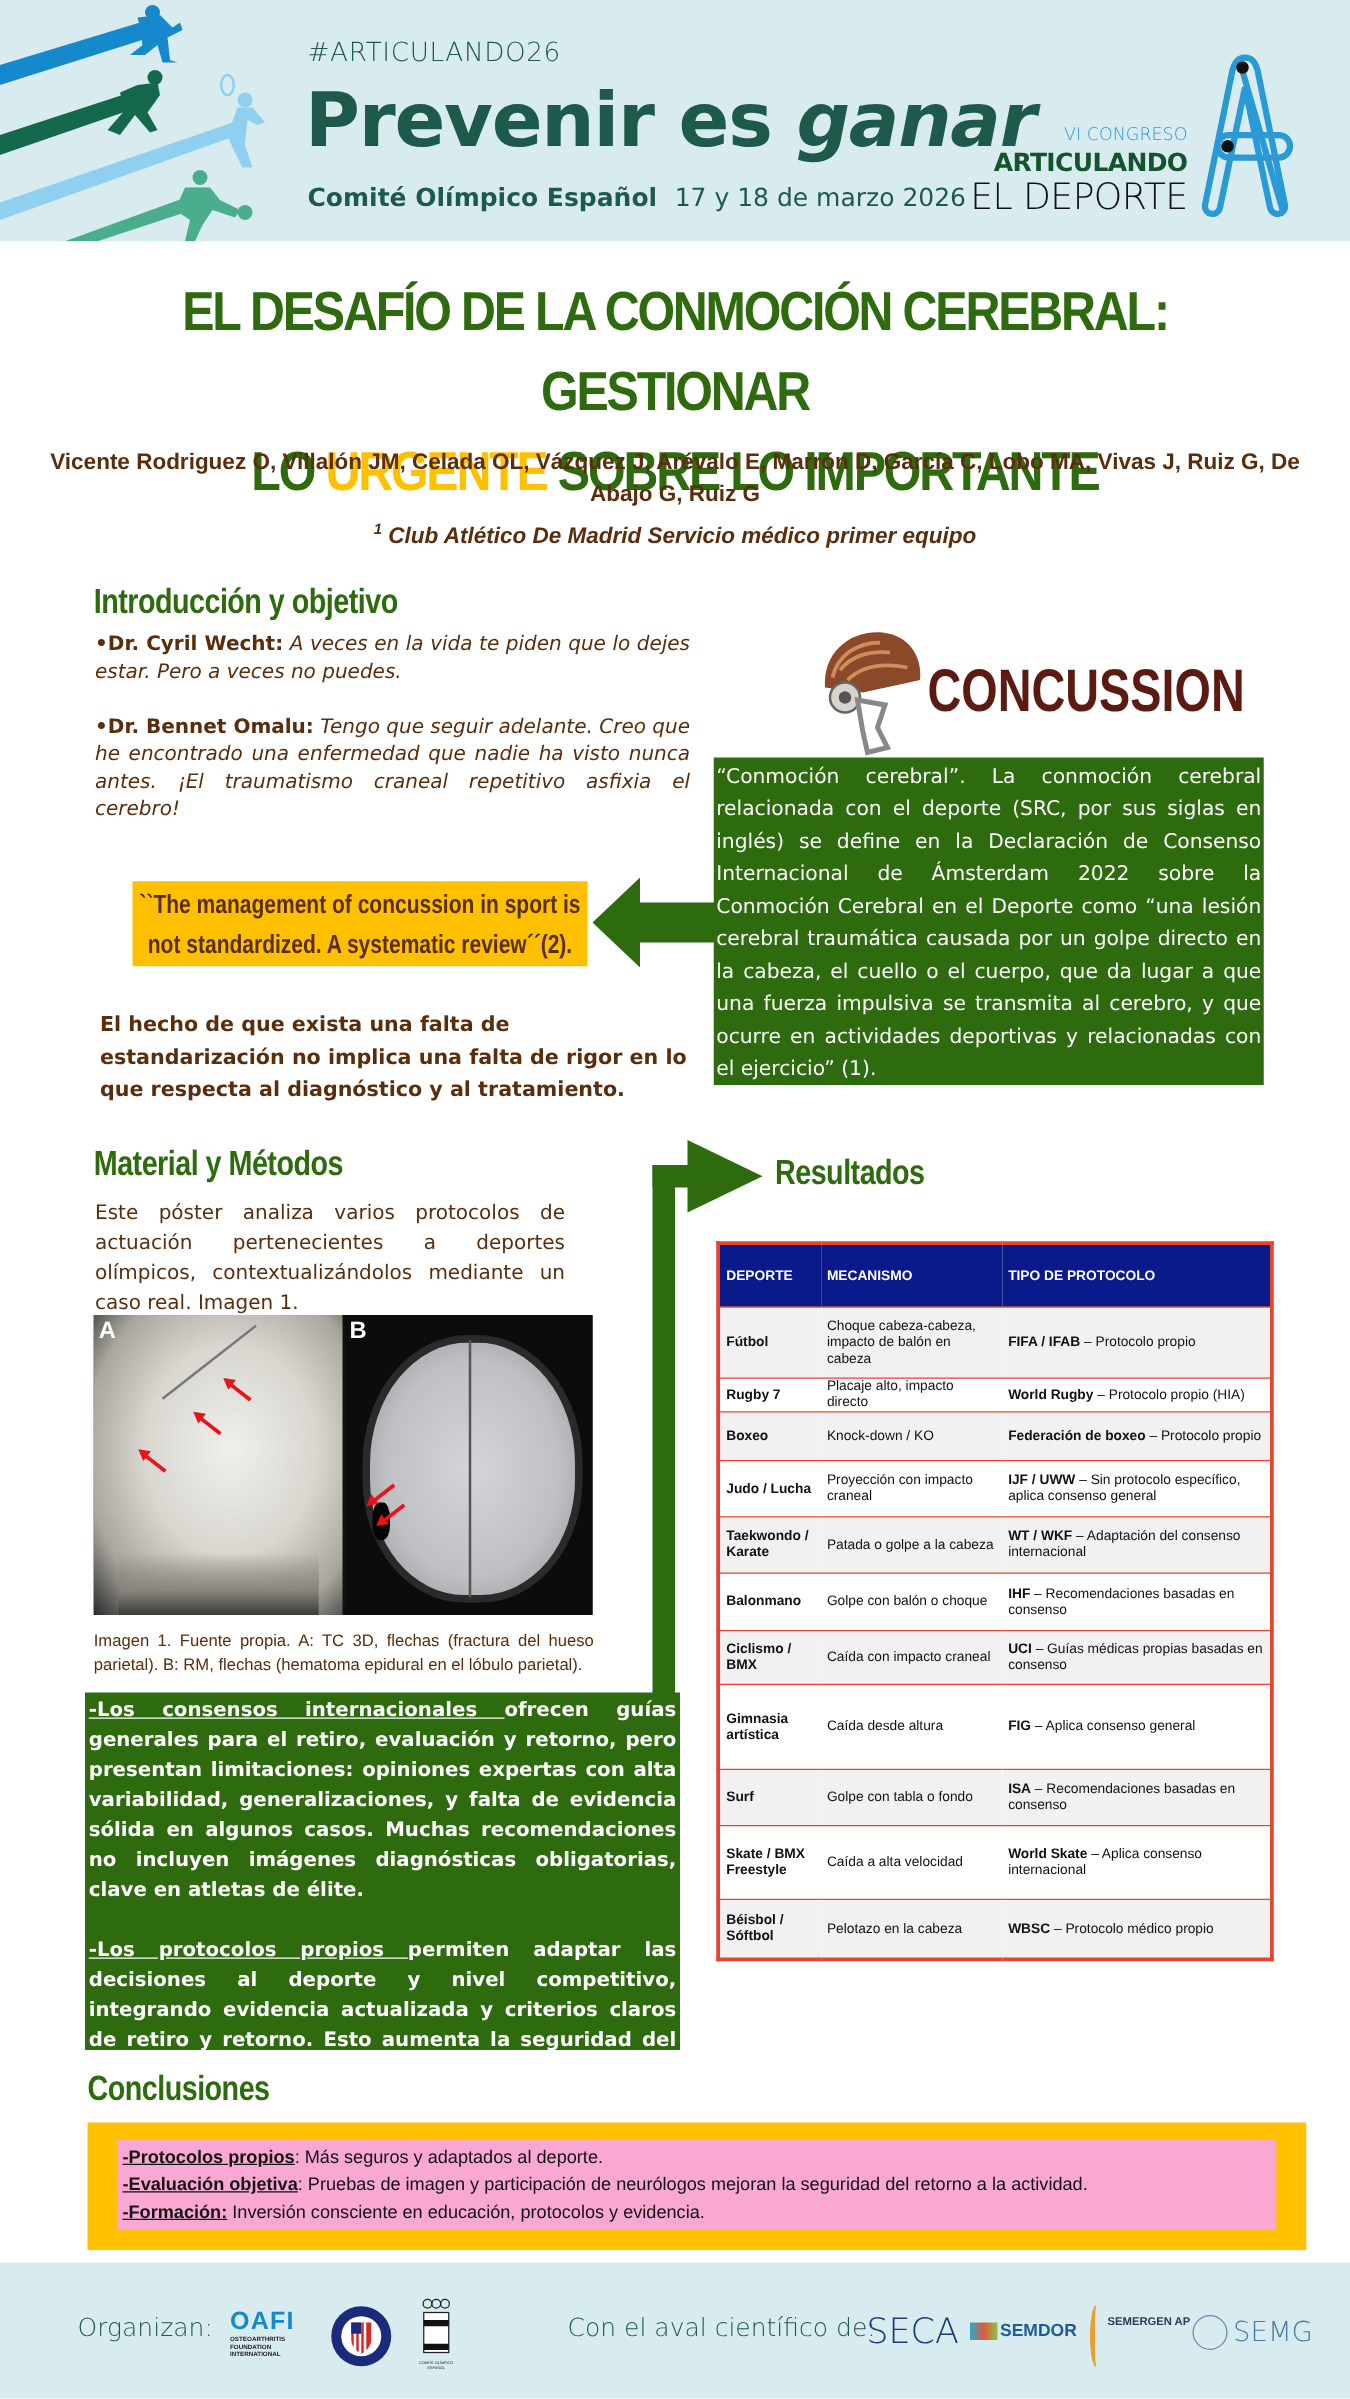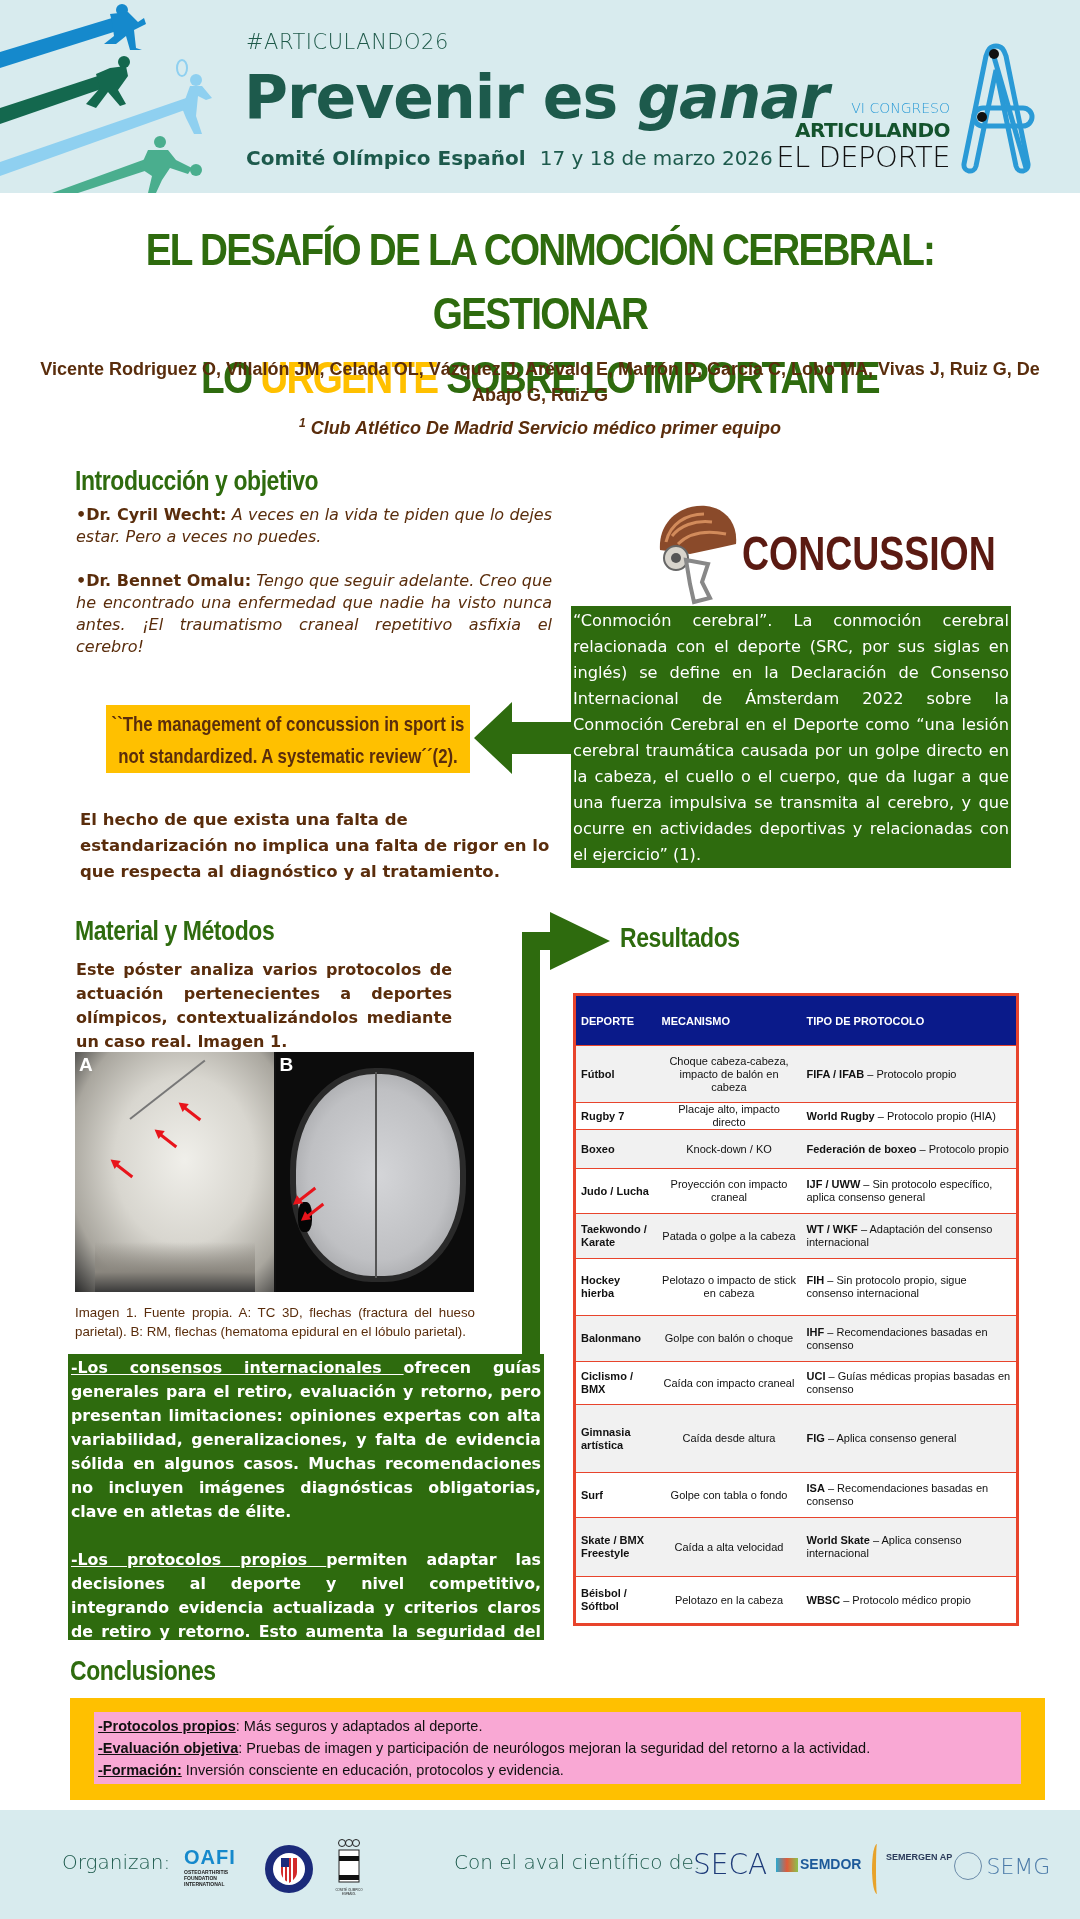"Este póster analiza varios protocolos" .methods-text { font-weight: bold -> normal }
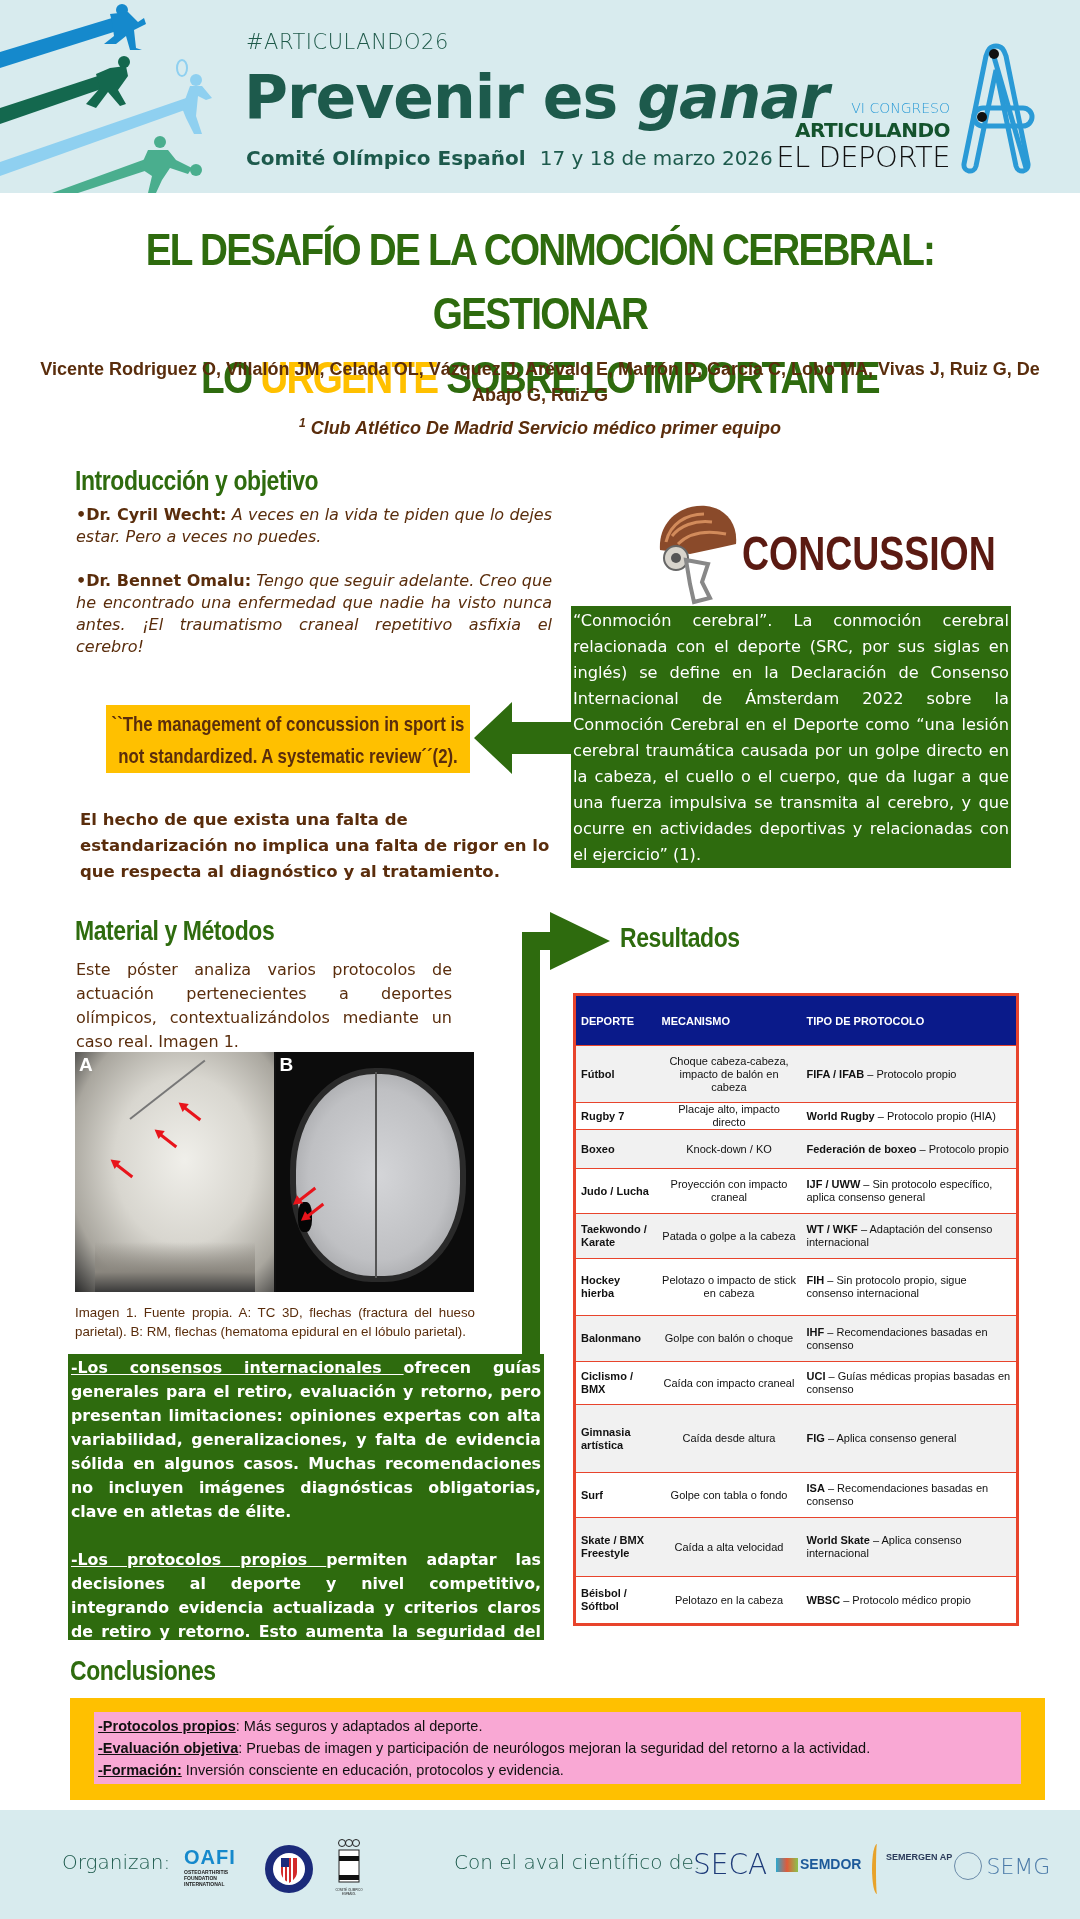"Choque cabeza-cabeza, impacto de balón" .results-table td.mech { text-align: center -> none }
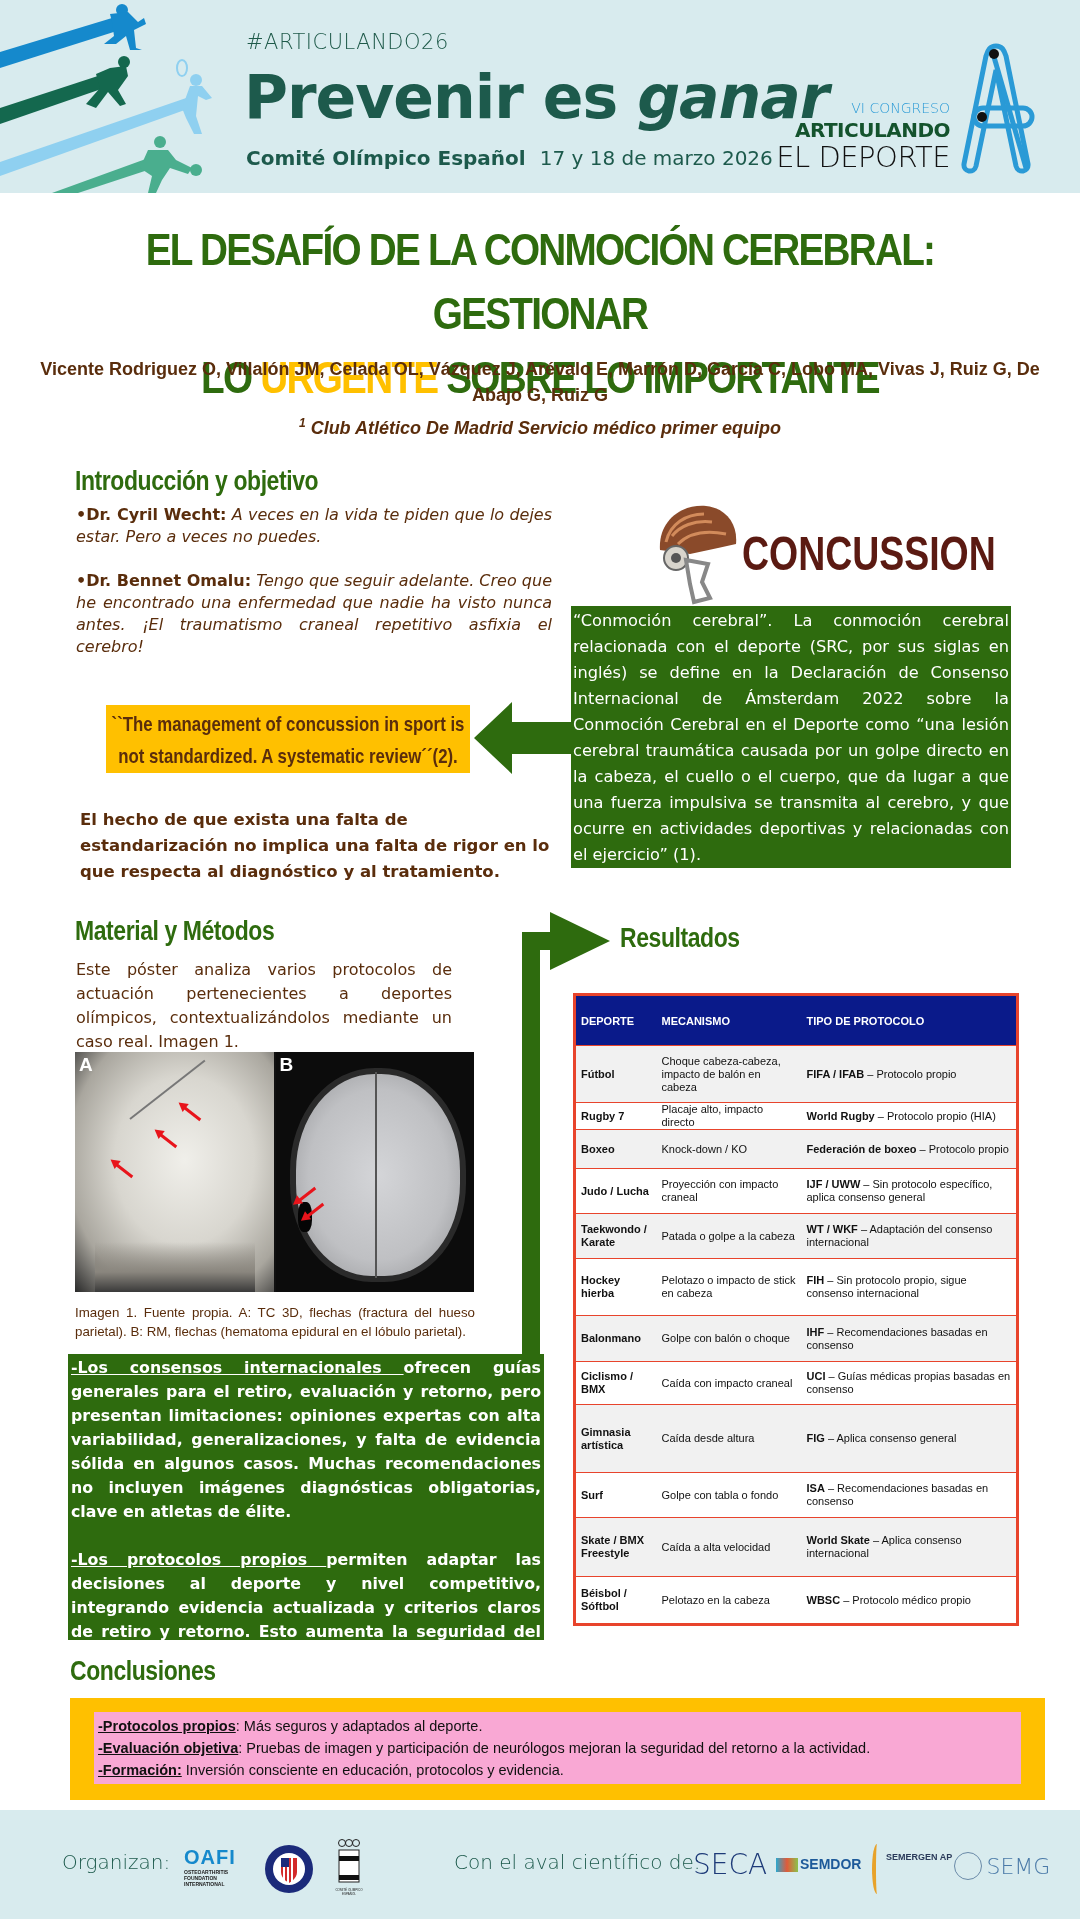"Hockey hierba" tr { html: <tr> <td>Hockey hierba</td> <td>Pelotazo o impacto de stick en cabeza</td> <td><b>FIH</b><span> – Sin protocolo propio, sigue consenso internacional</span></td> </tr> -> none }
